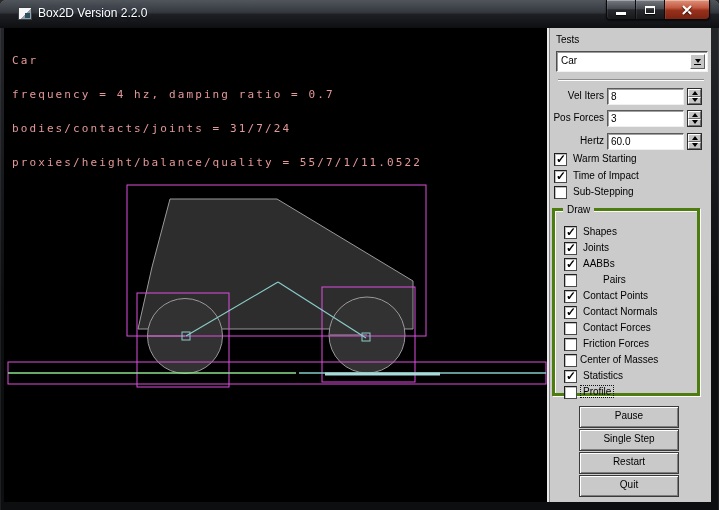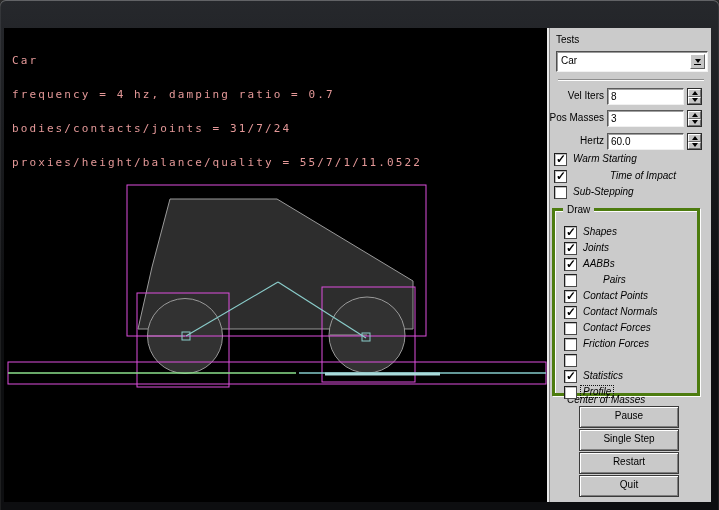"Box2D Version 2.2.0" div.titlebar { html: none -> <div> <div></div> <div>Box2D Version 2.2.0</div> <div> <div> <span></span> </div> <div> <span></span> </div> <div> <span></span> </div> </div> </div> }
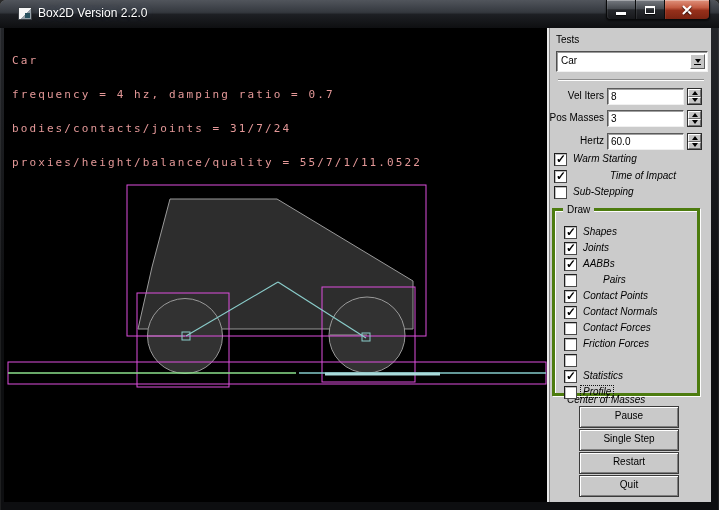"Pos Masses" span.spin-label { text: Masses -> Forces }
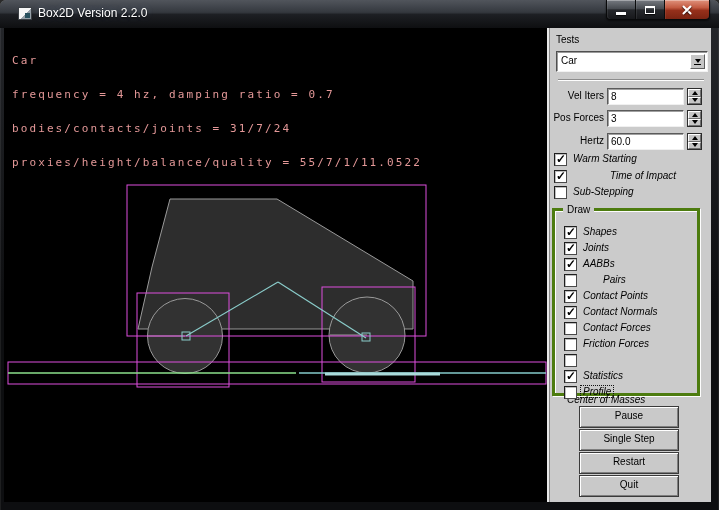"Warm Starting" .check-label { font-style: italic -> none }
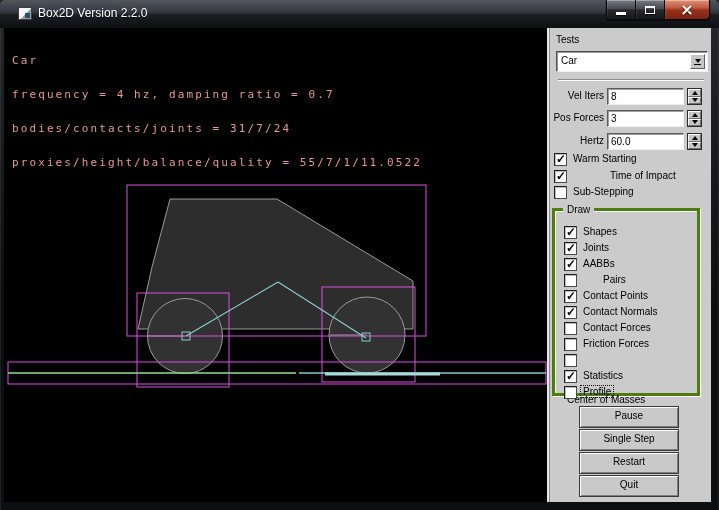"Time of Impact" span.check-label { margin-left: 37px -> none }
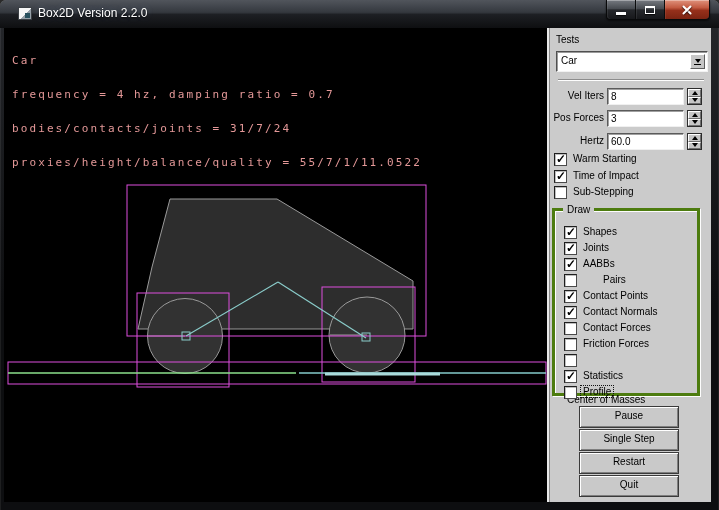"Center of Masses" span.check-label { left: 12px -> 25px; margin-top: 40px -> none }
